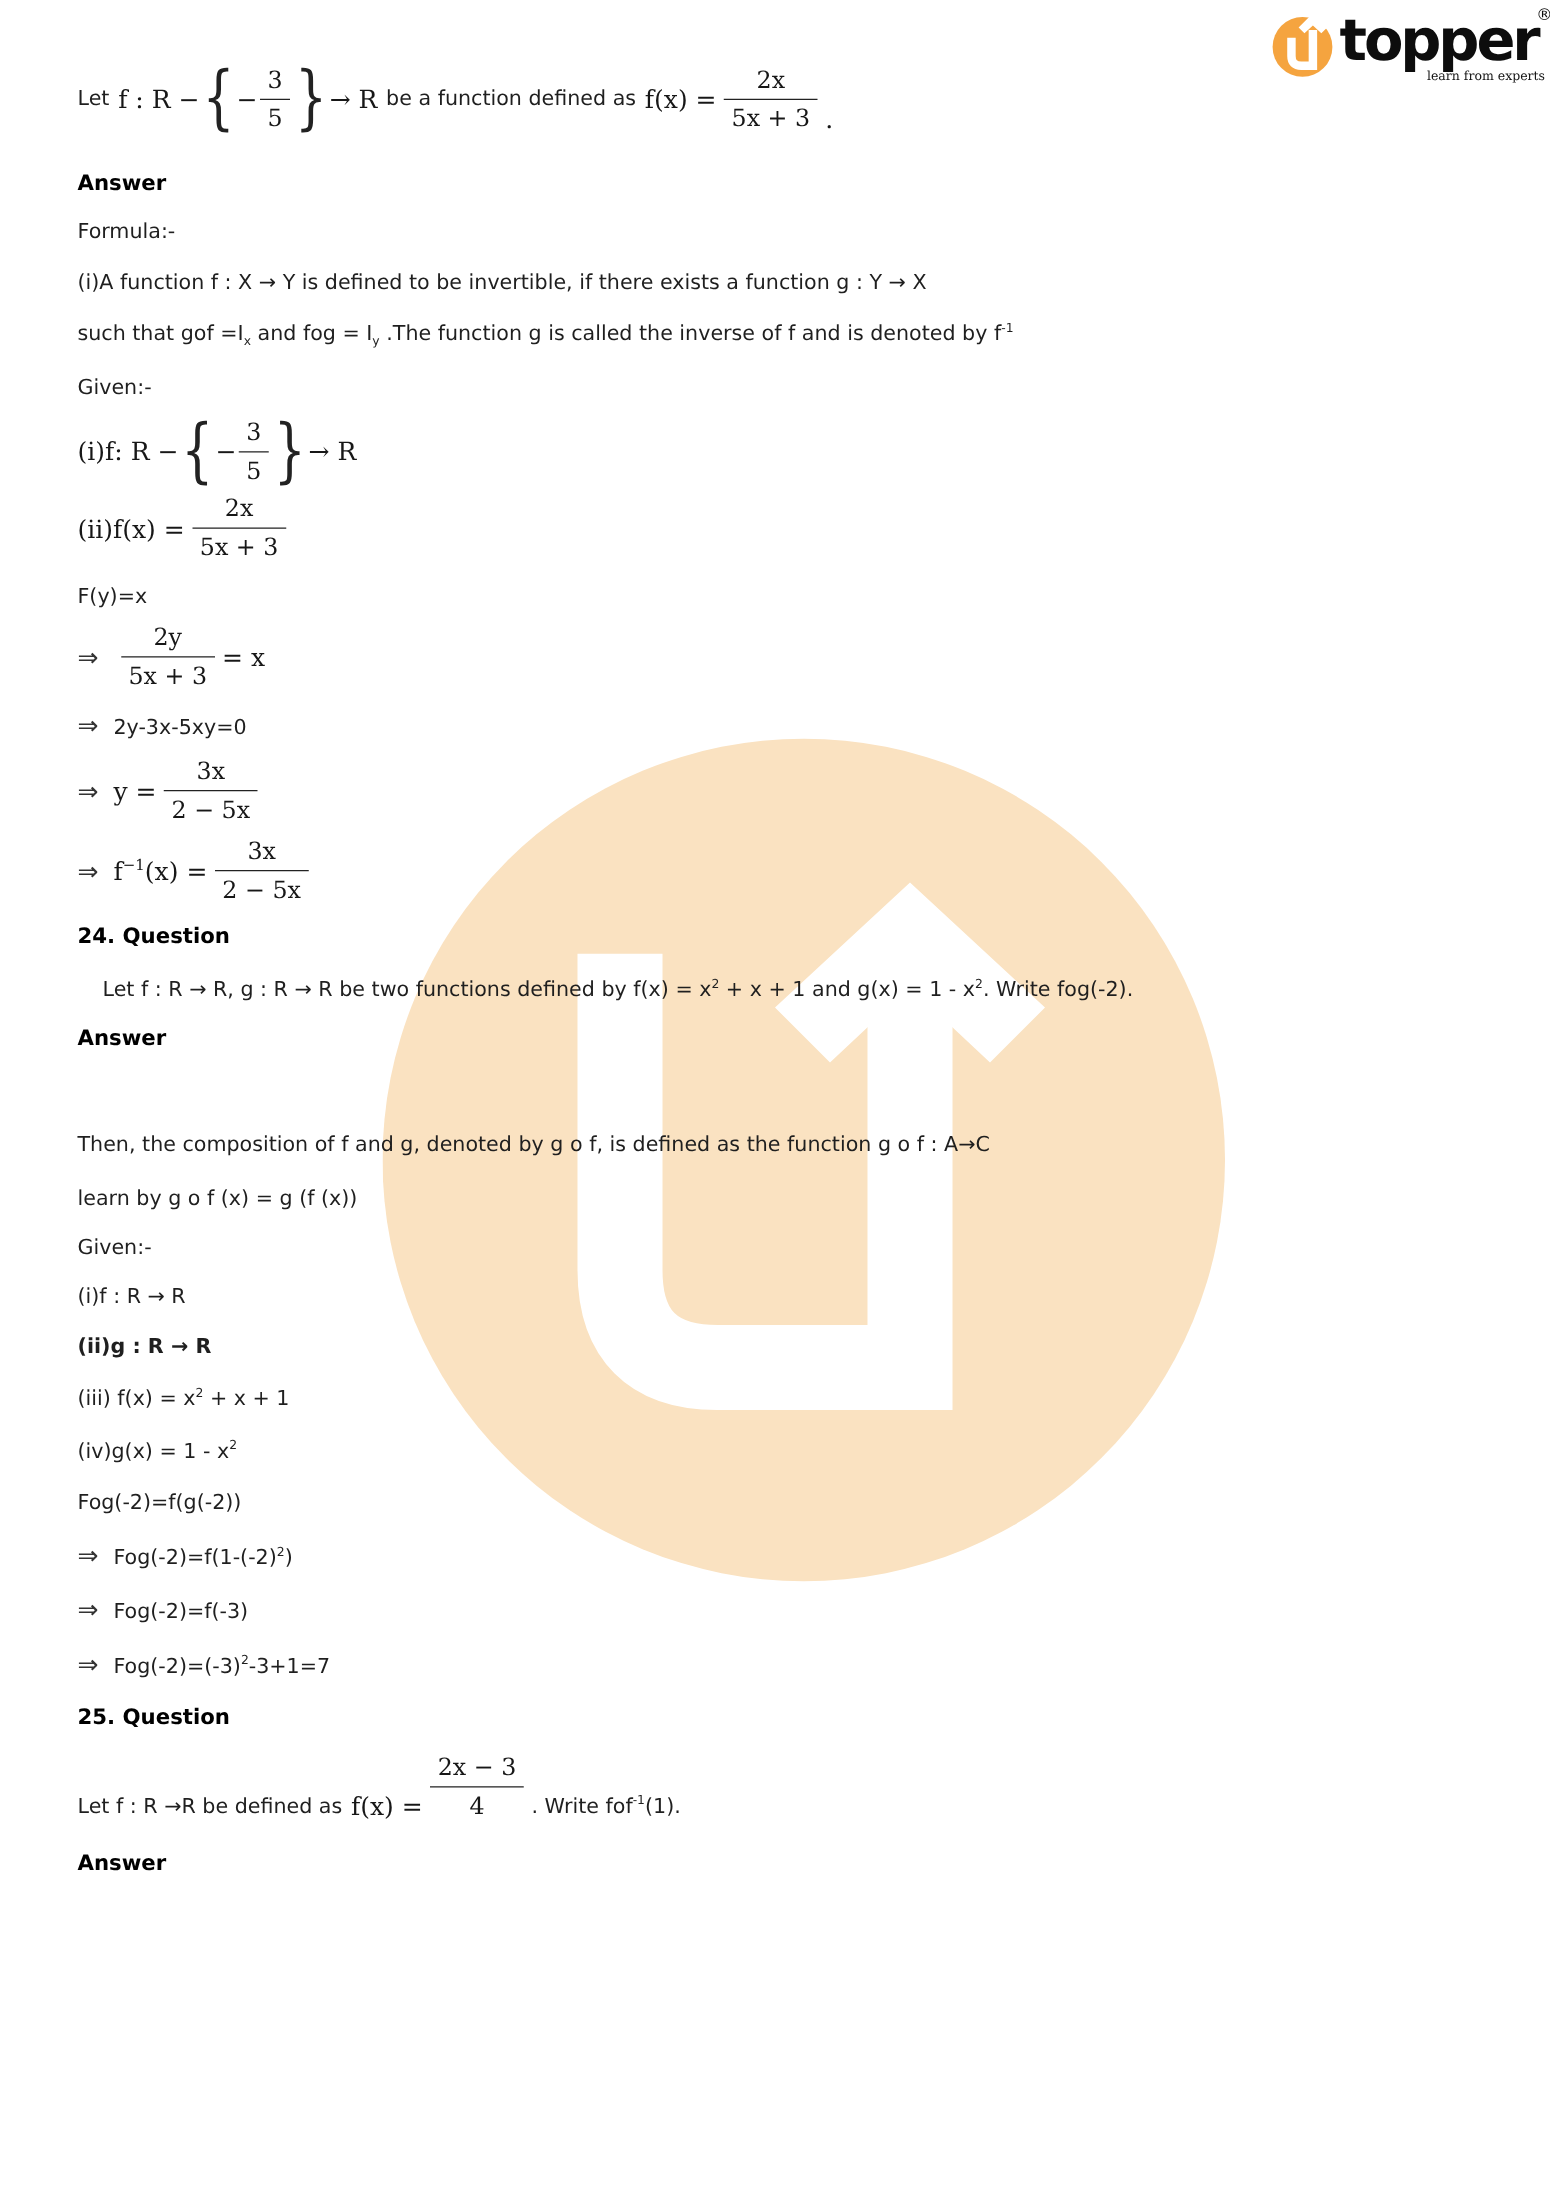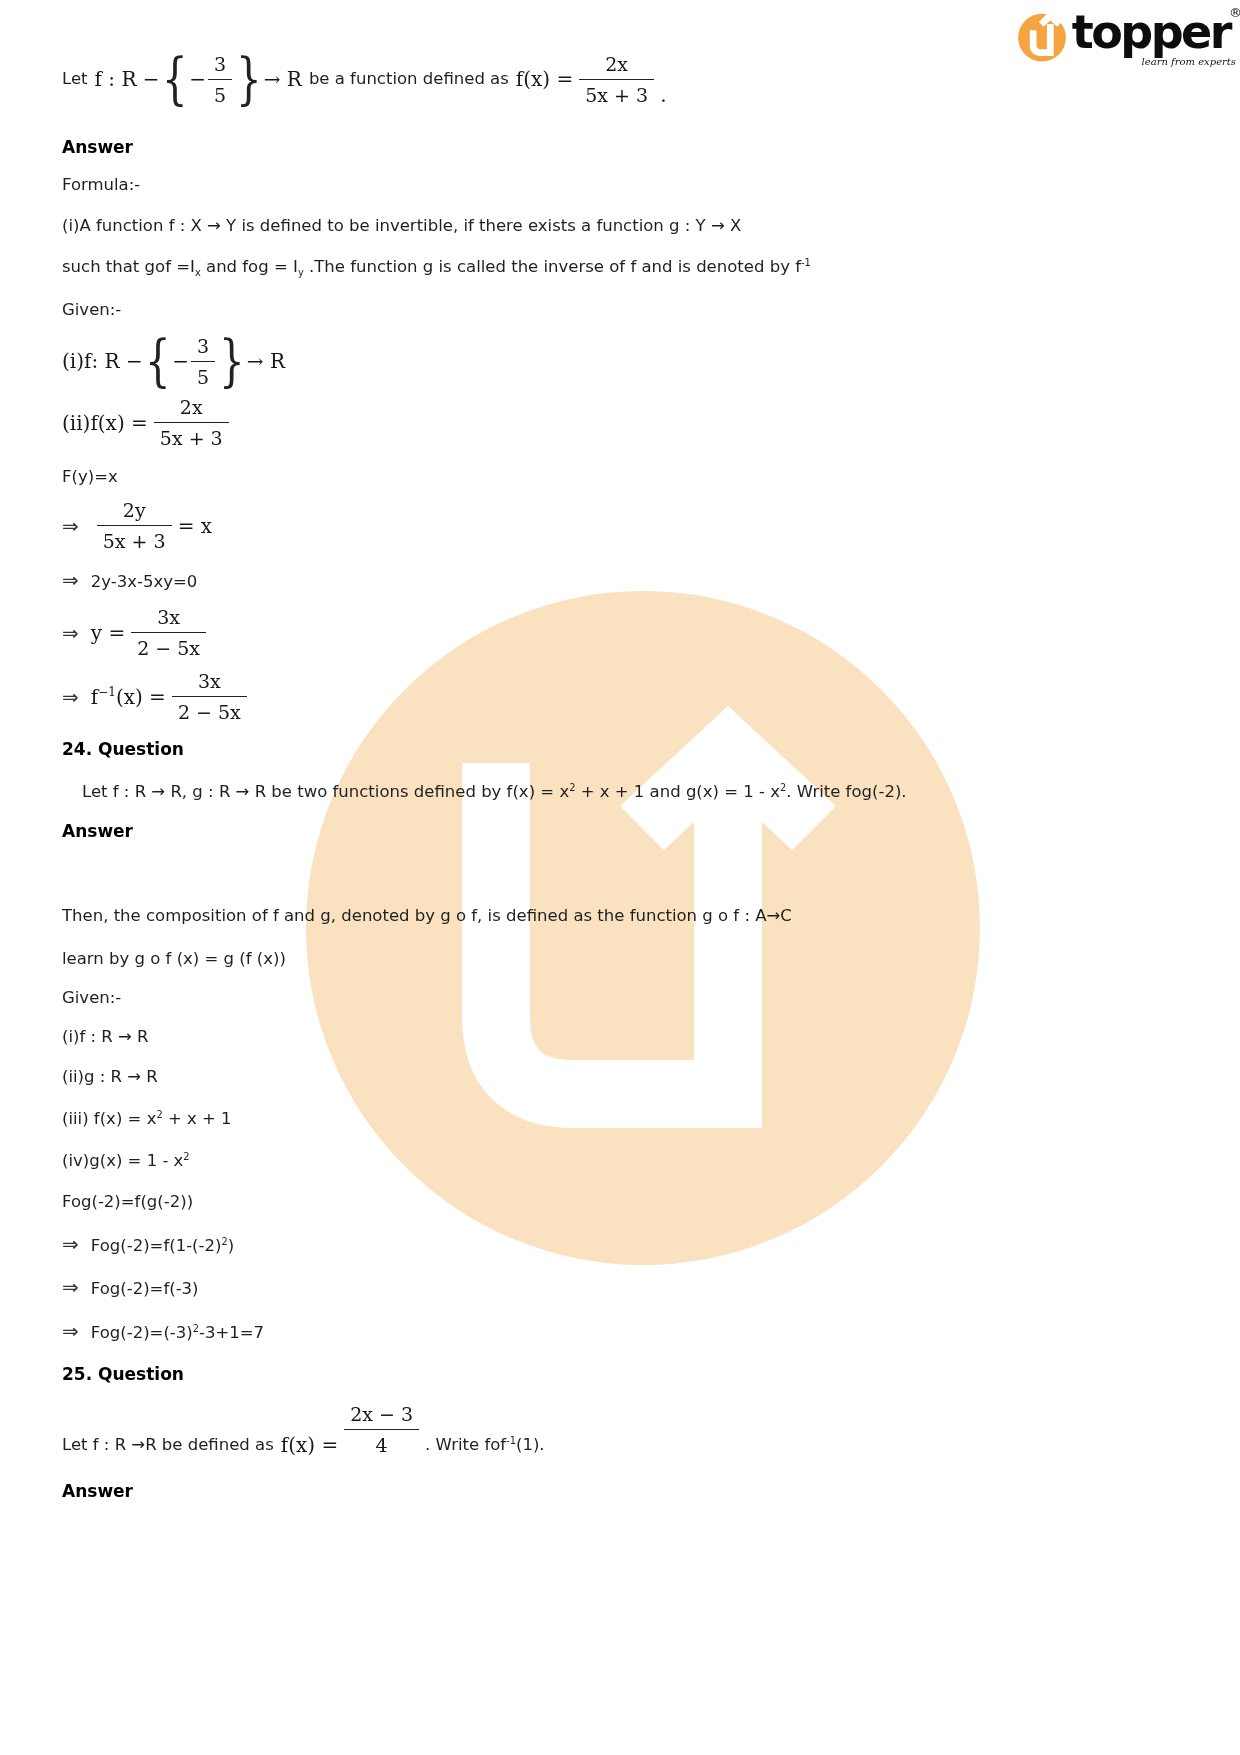"learn from experts" #tagline { font-style: italic -> none }
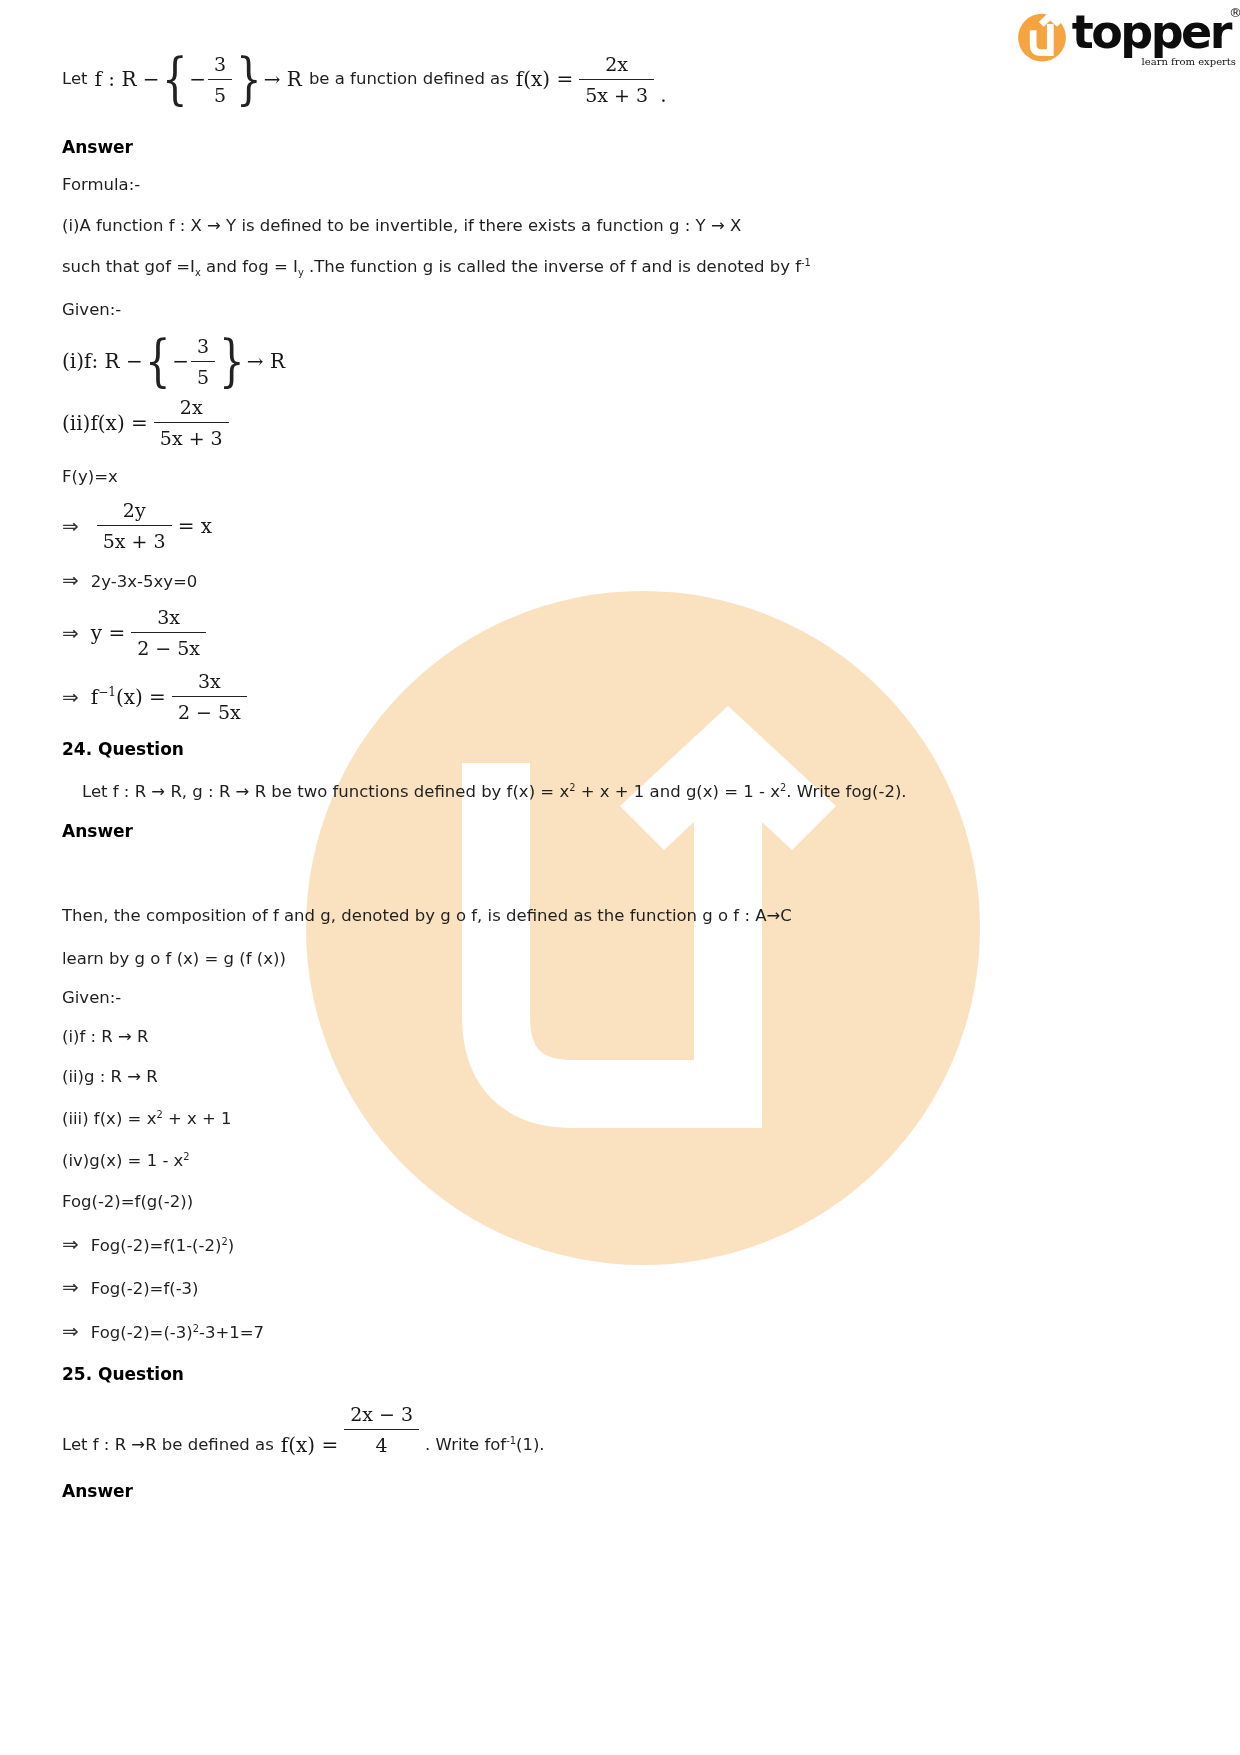"(ii)g : R → R" div.line { font-weight: none -> bold }
